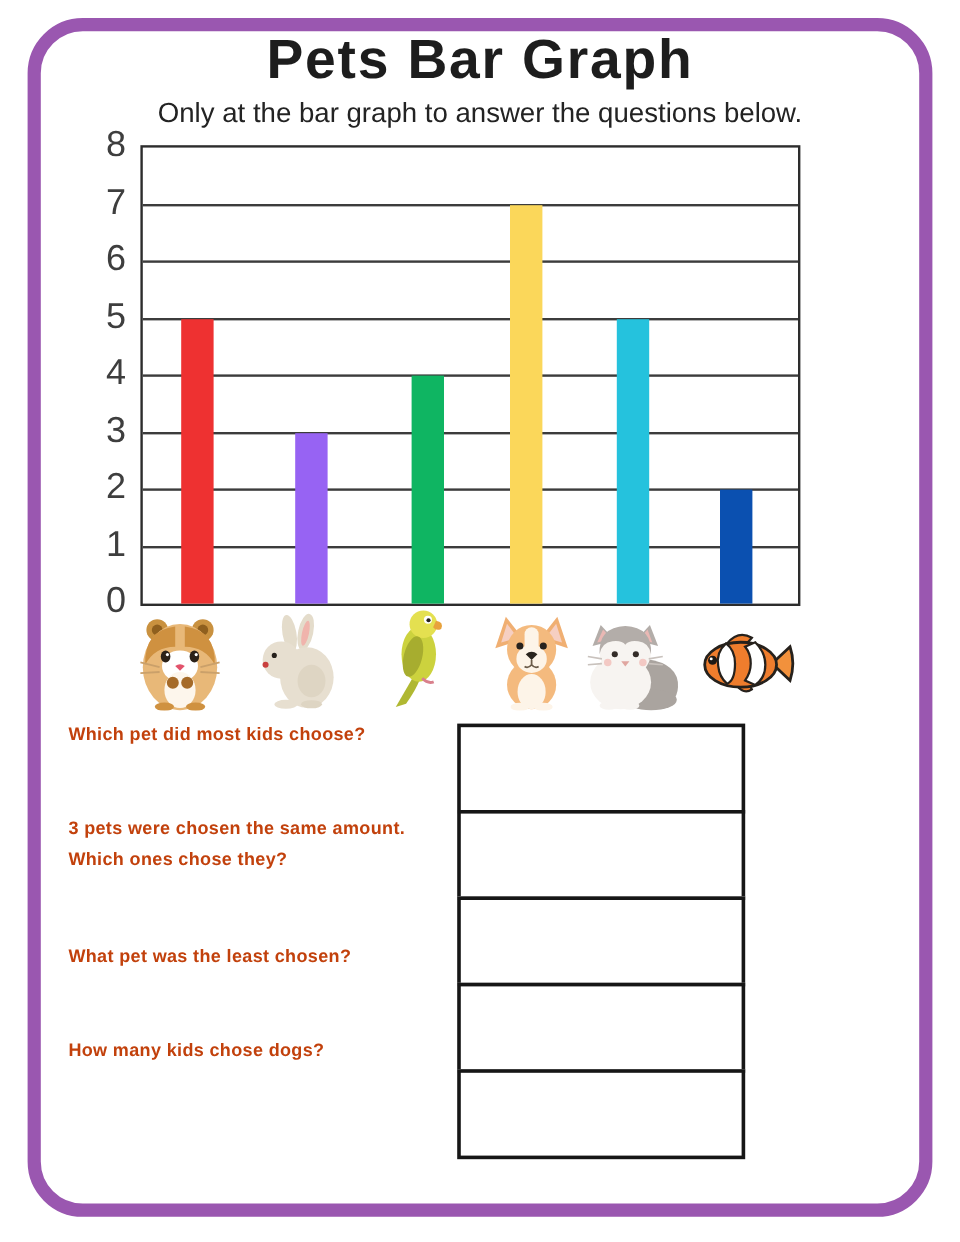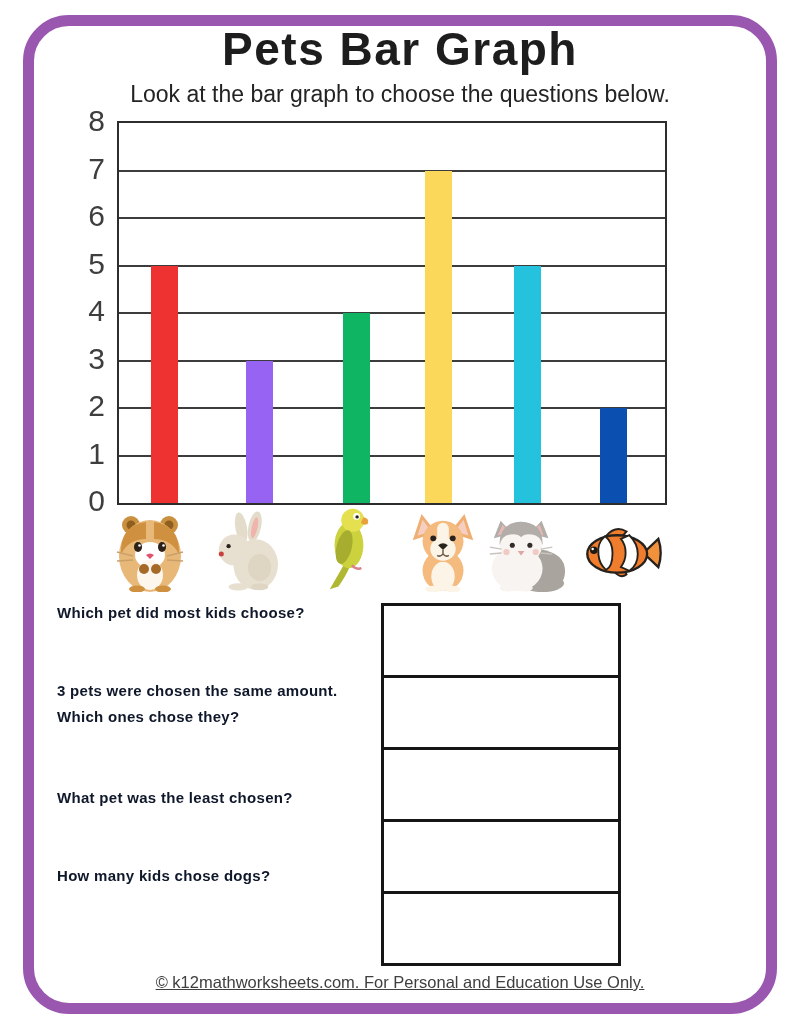"Look at the bar graph" div.subtitle { text: Look at the bar graph to choose -> Only at the bar graph to answer }
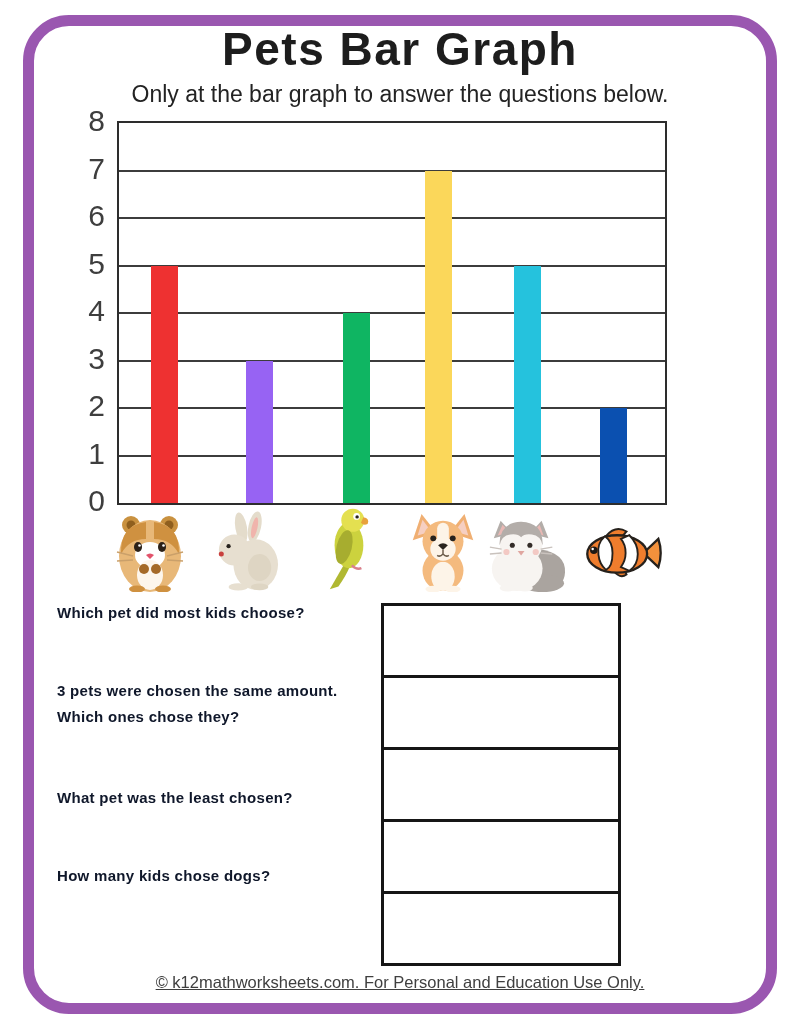"Which pet did most kids" .question { color: #0f172a -> #c2410c }
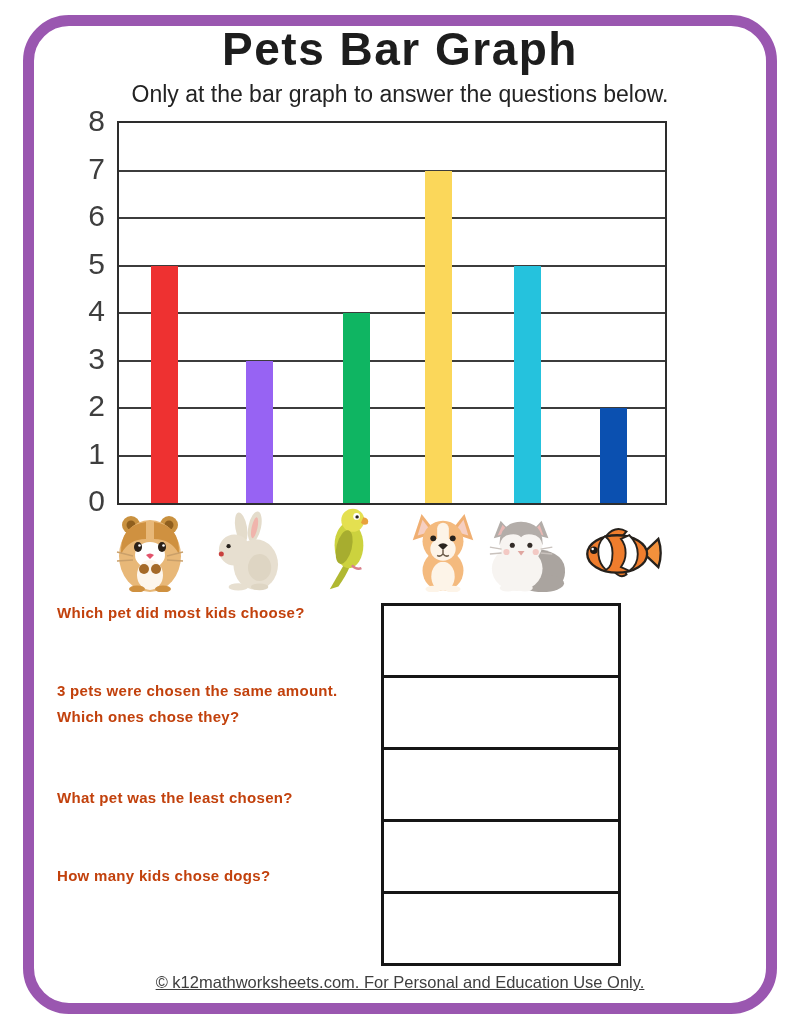"© k12mathworksheets.com. For Personal" div.footer { html: <div> <span>© k12mathworksheets.com. For Personal and Education Use Only.</span> </div> -> none }
